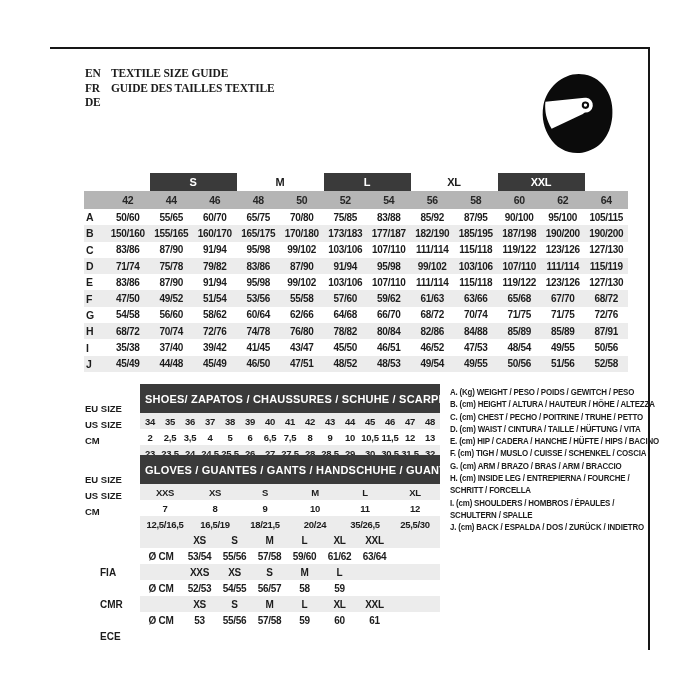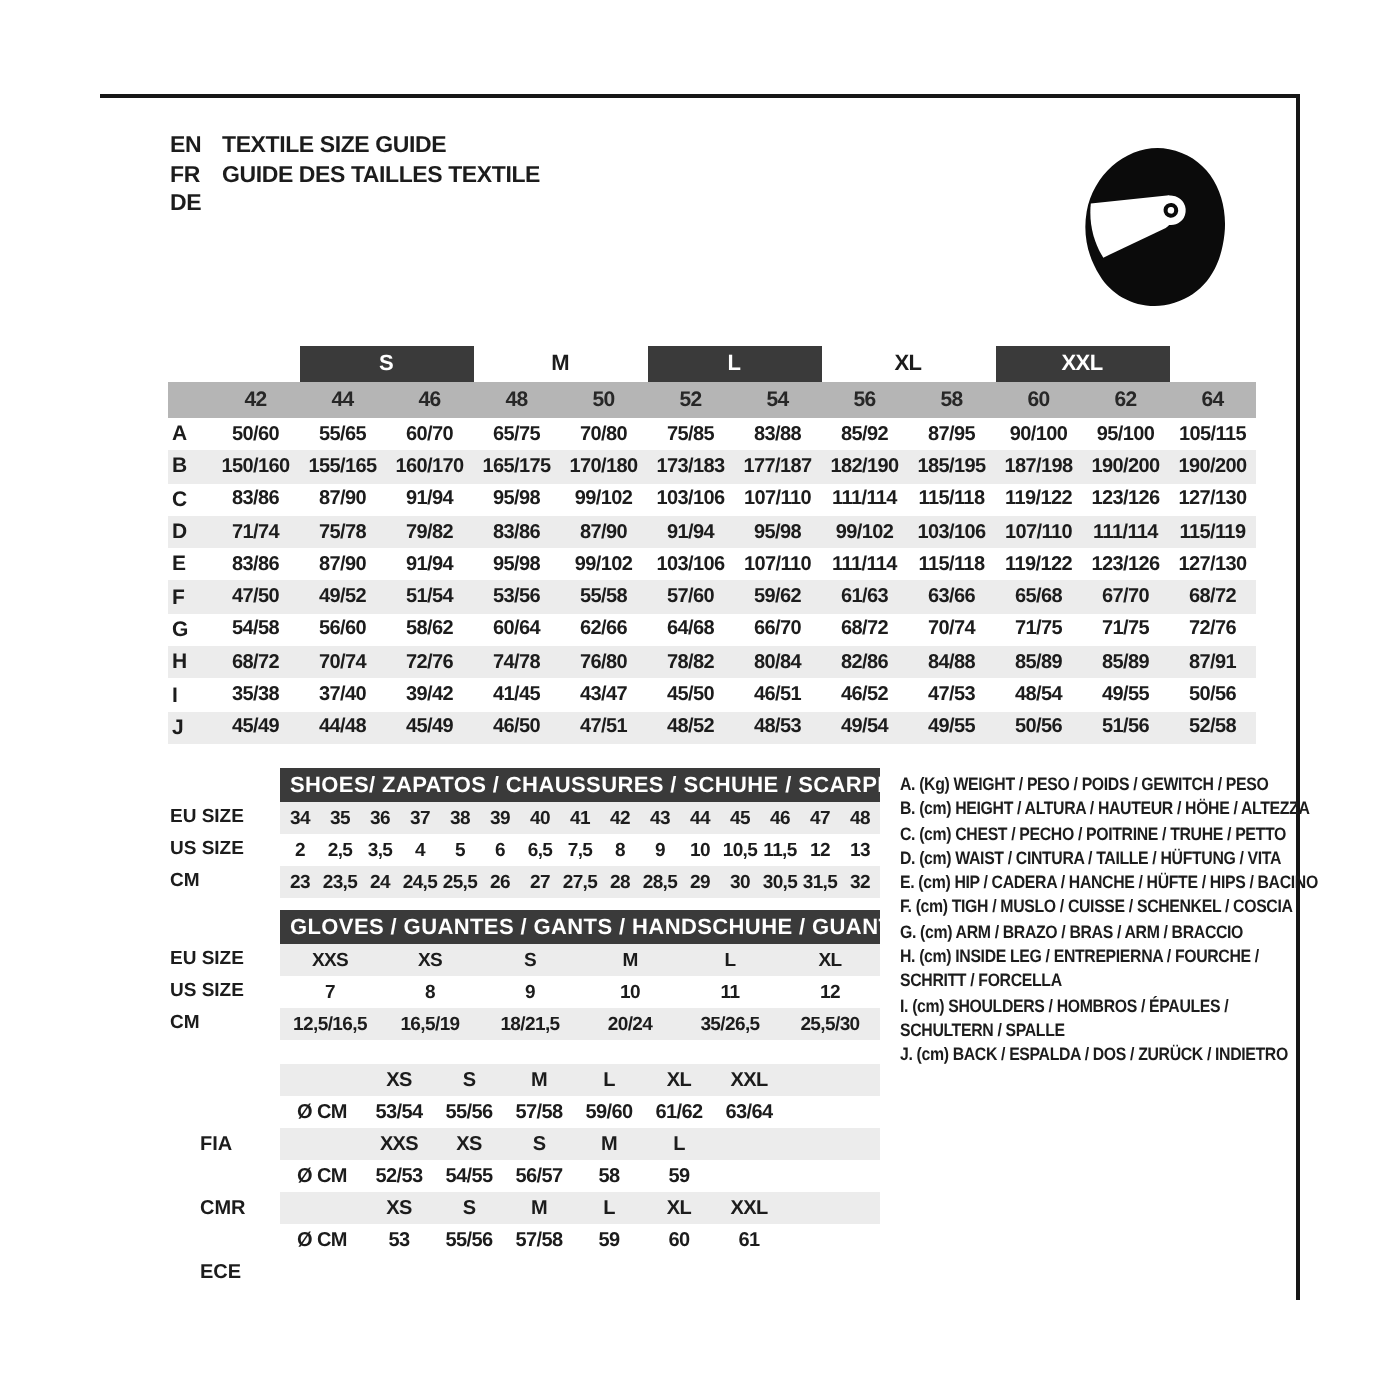"EN" .lang-block { font-family: none -> Liberation Serif, serif }
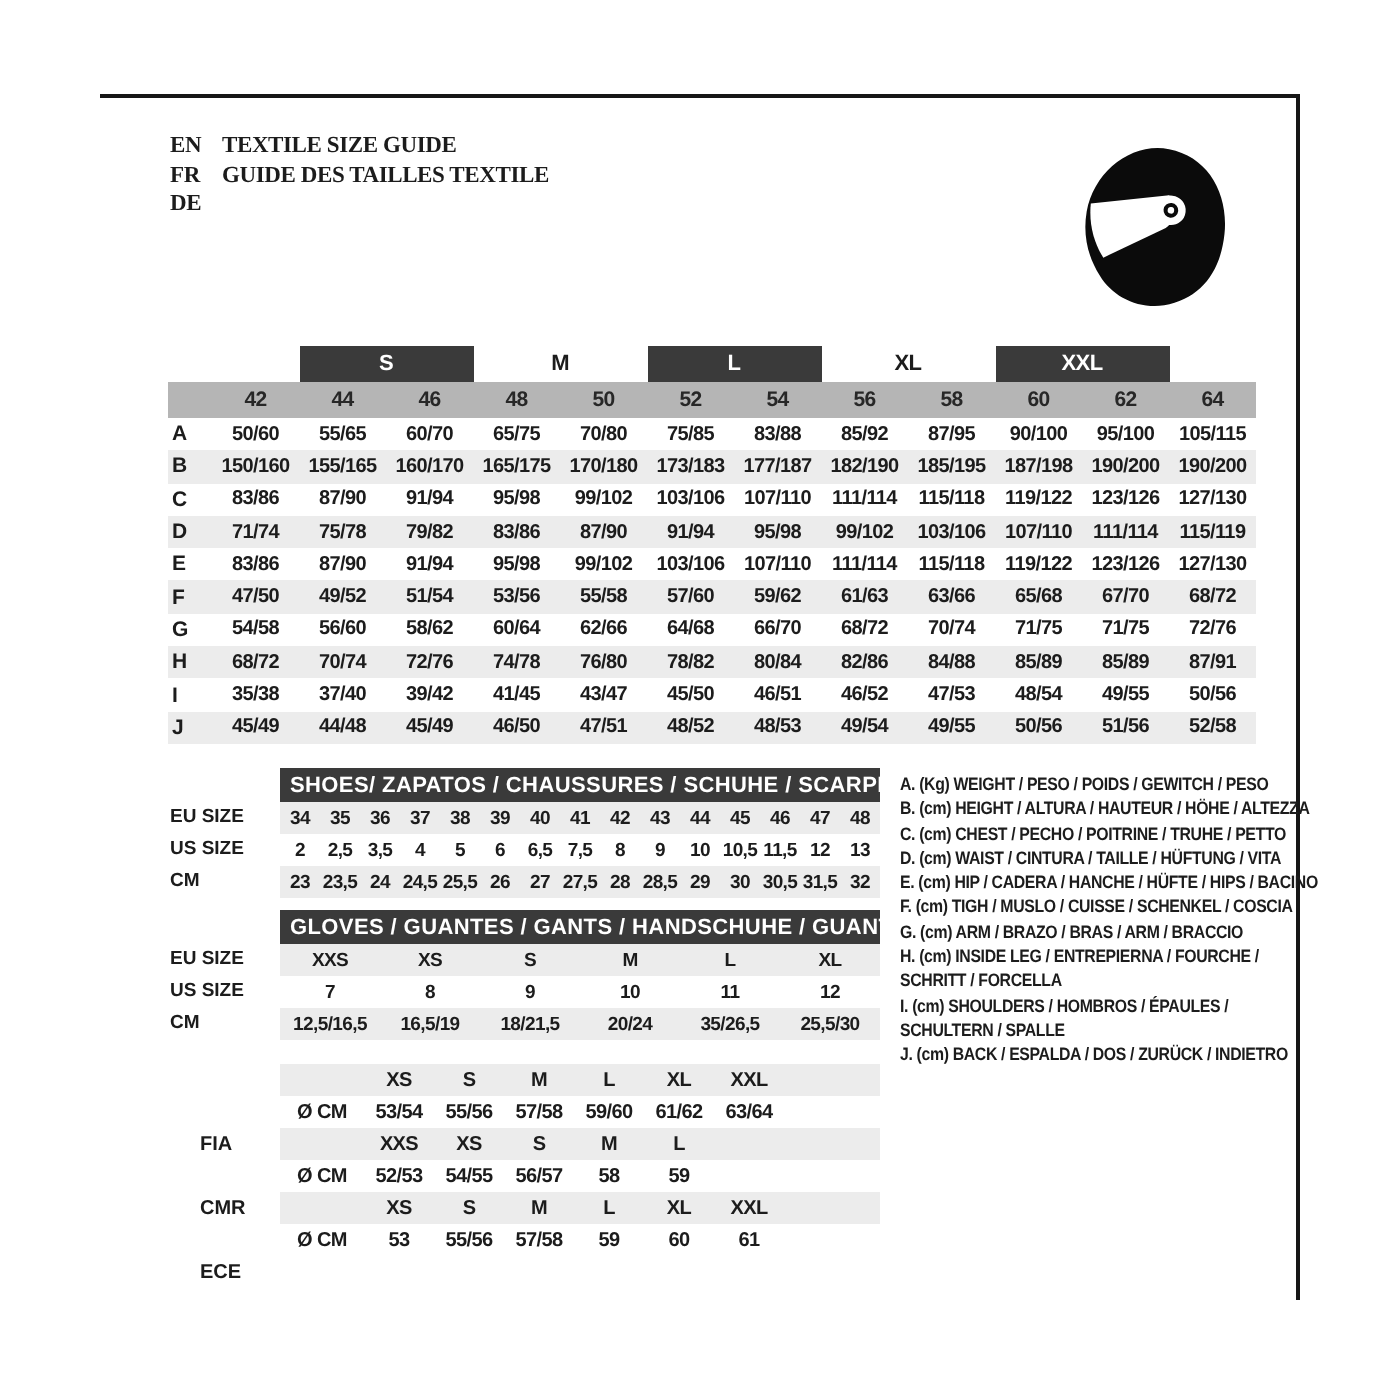"SHOES/ ZAPATOS / CHAUSSURES /" .bar { height: 17px -> 29px }
